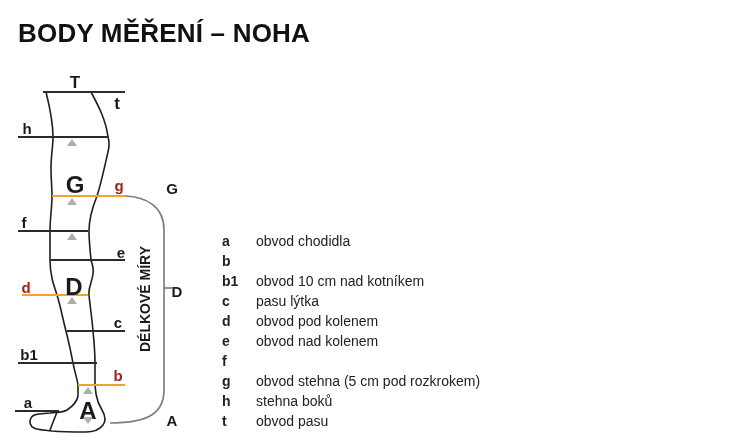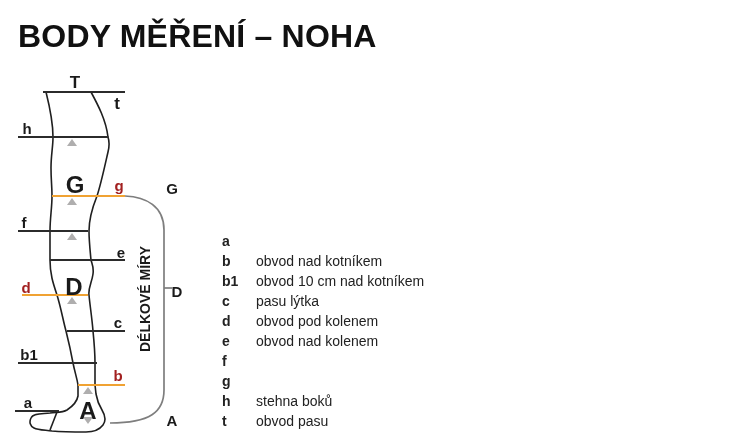"BODY MĚŘENÍ – NOHA" .page-title { font-size: 32px -> 26px }
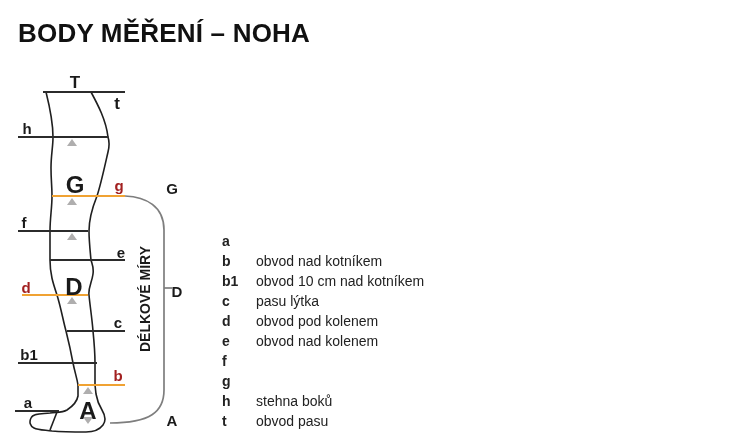"obvod chodidla" span.legend-label { html: none -> <span>obvod chodidla</span> }
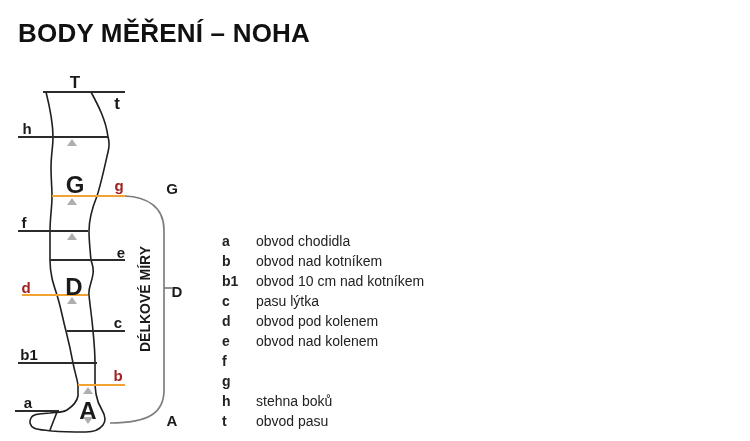"obvod nad kotníkem" span.legend-label { html: <span>obvod nad kotníkem</span> -> none }
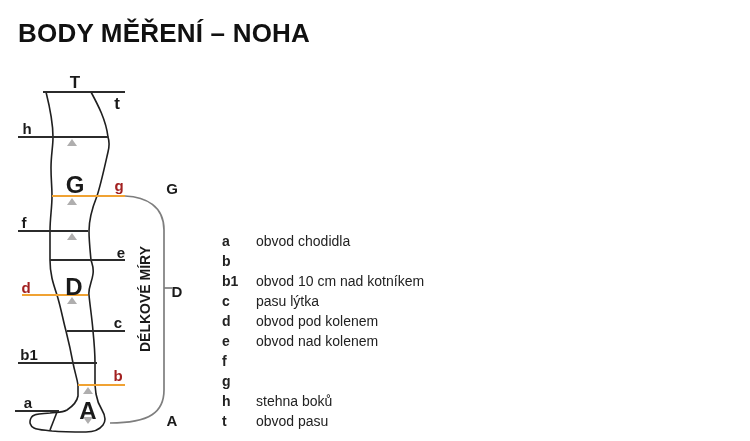"obvod stehna (5 cm pod" span.legend-label { html: none -> <span>obvod stehna (5 cm pod rozkrokem)</span> }
